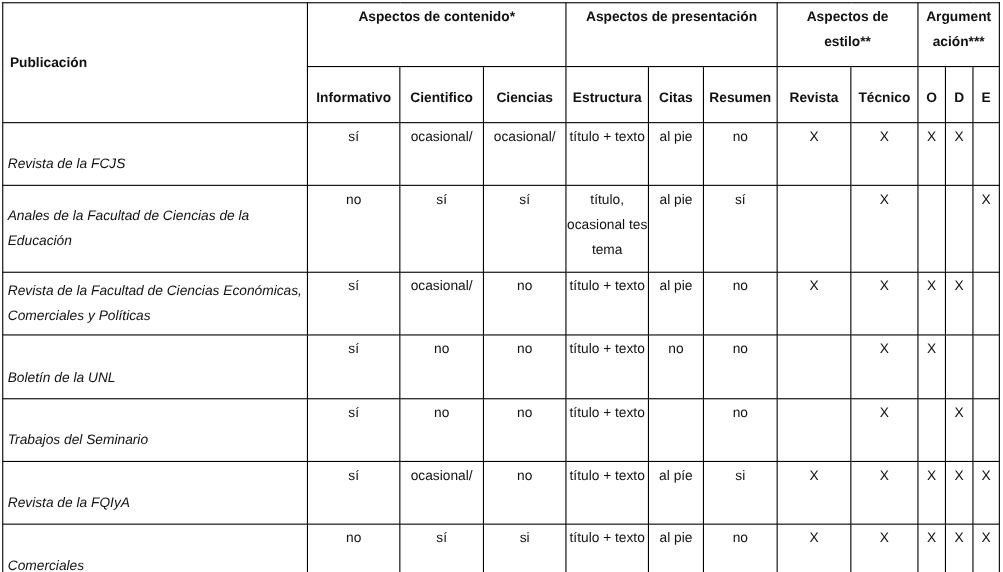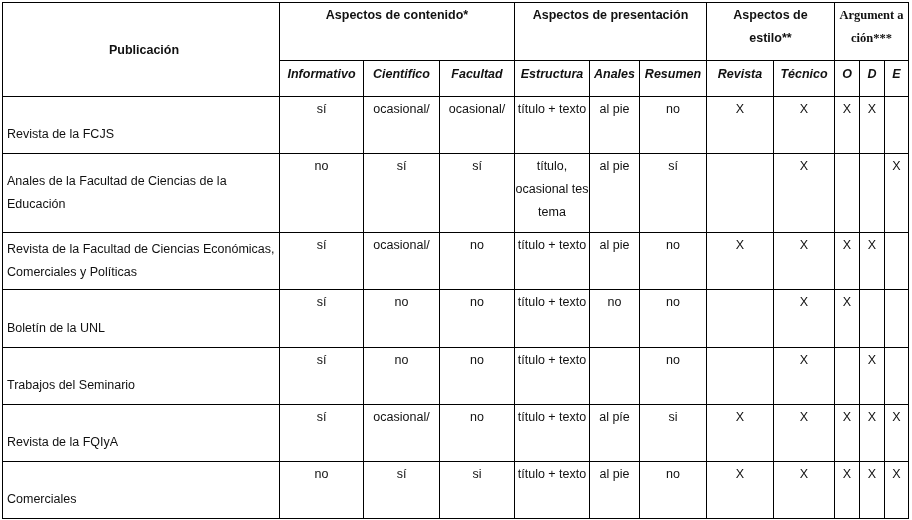"Argument ación***" span { font-family: Liberation Serif, serif -> none }
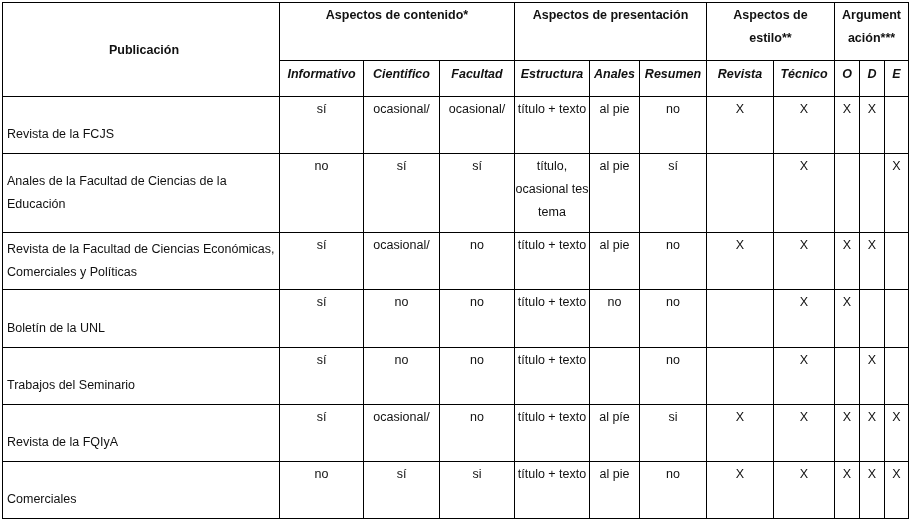"Publicación" .pub-hdr { text-align: center -> left }
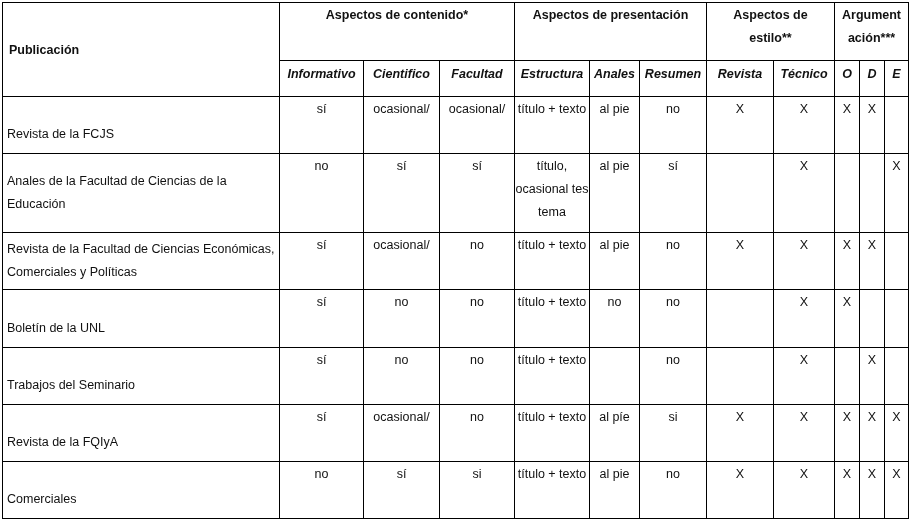"Informativo" .sub th { font-style: italic -> none; padding-top: 2px -> 17px }
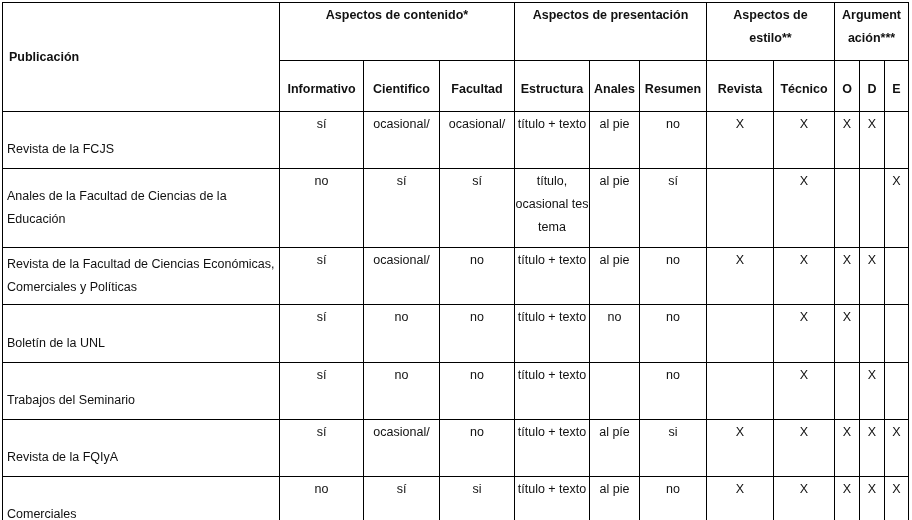"Facultad" th { text: Facultad -> Ciencias }
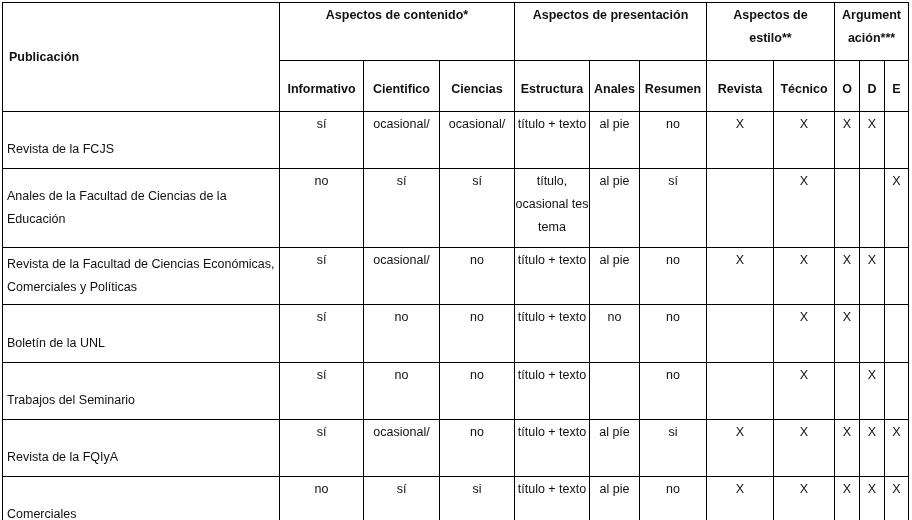"Anales" th { text: Anales -> Citas }
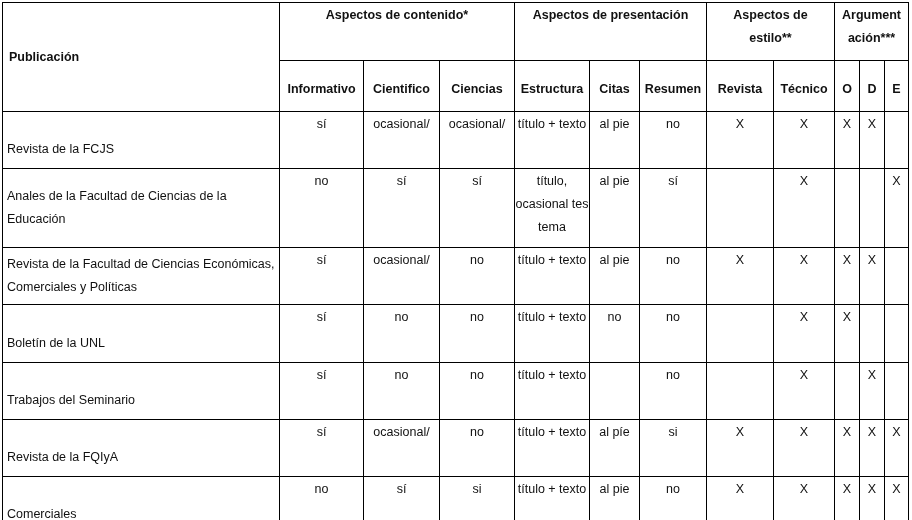"Revista de la FCJS" .pub { font-style: none -> italic }
